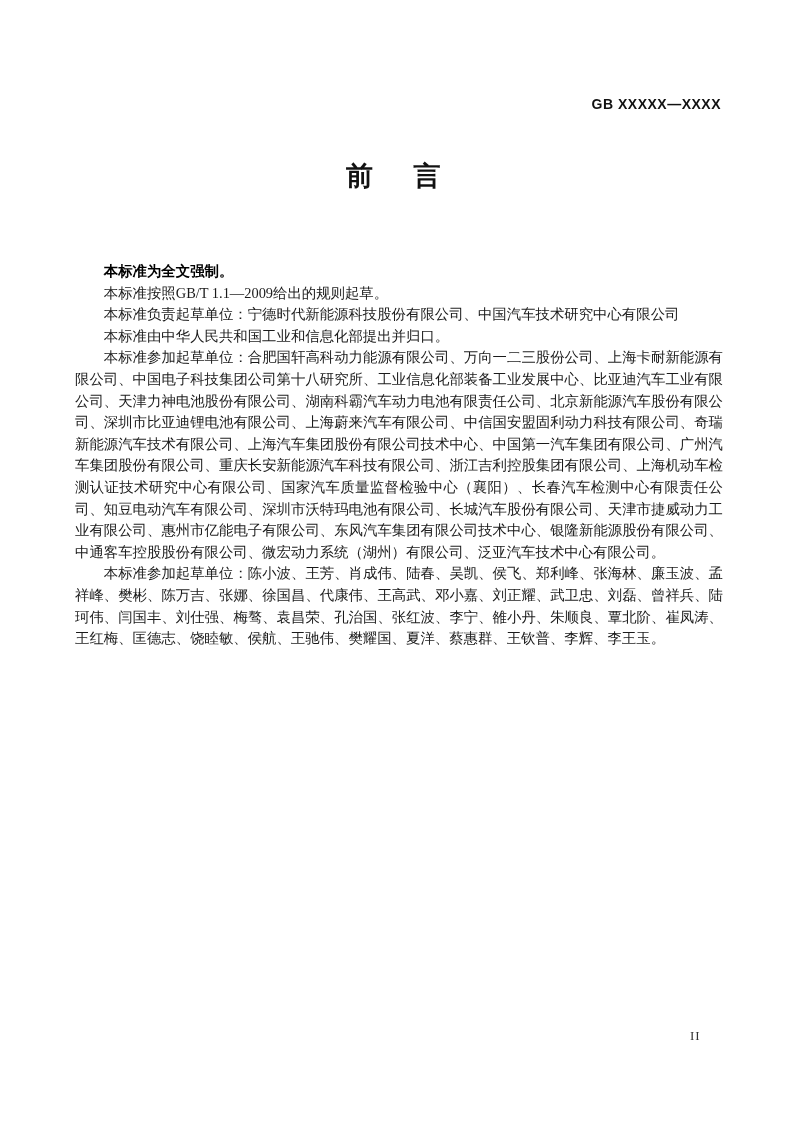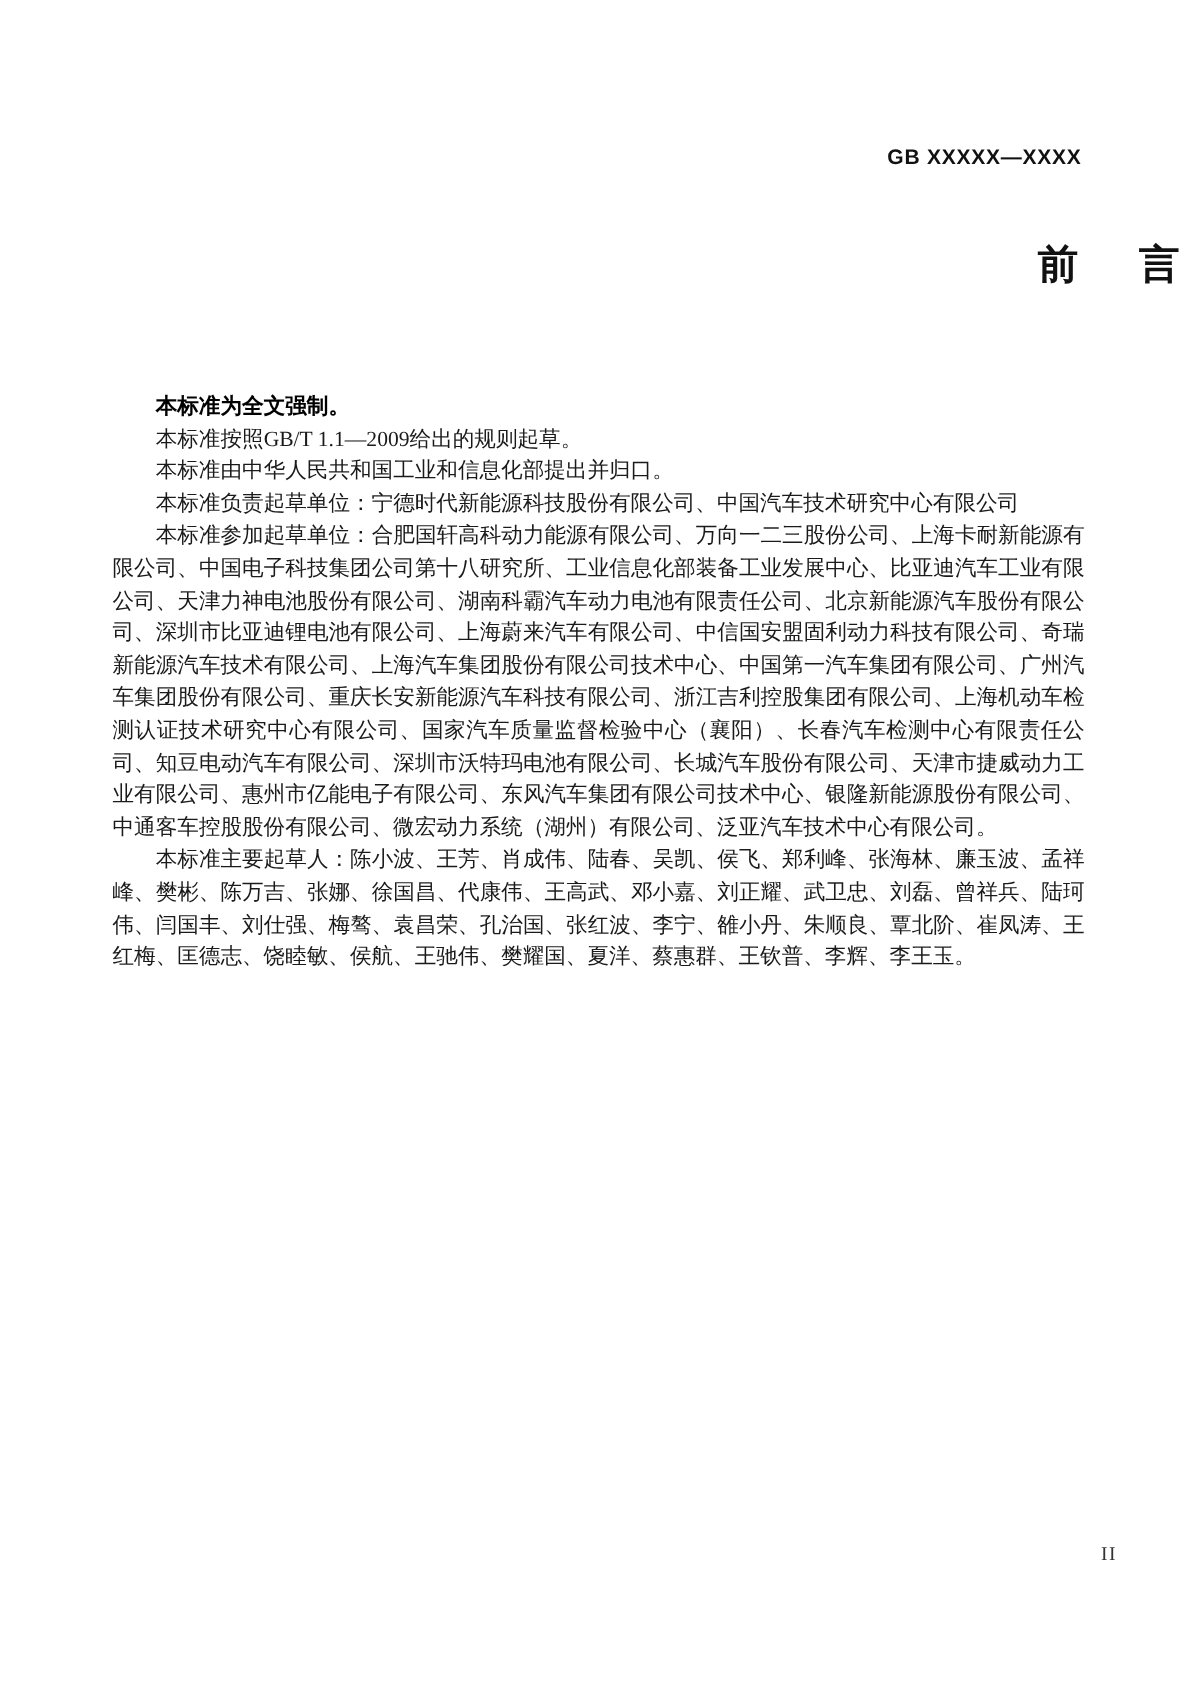"前 言" .doc-title { text-align: right -> center }
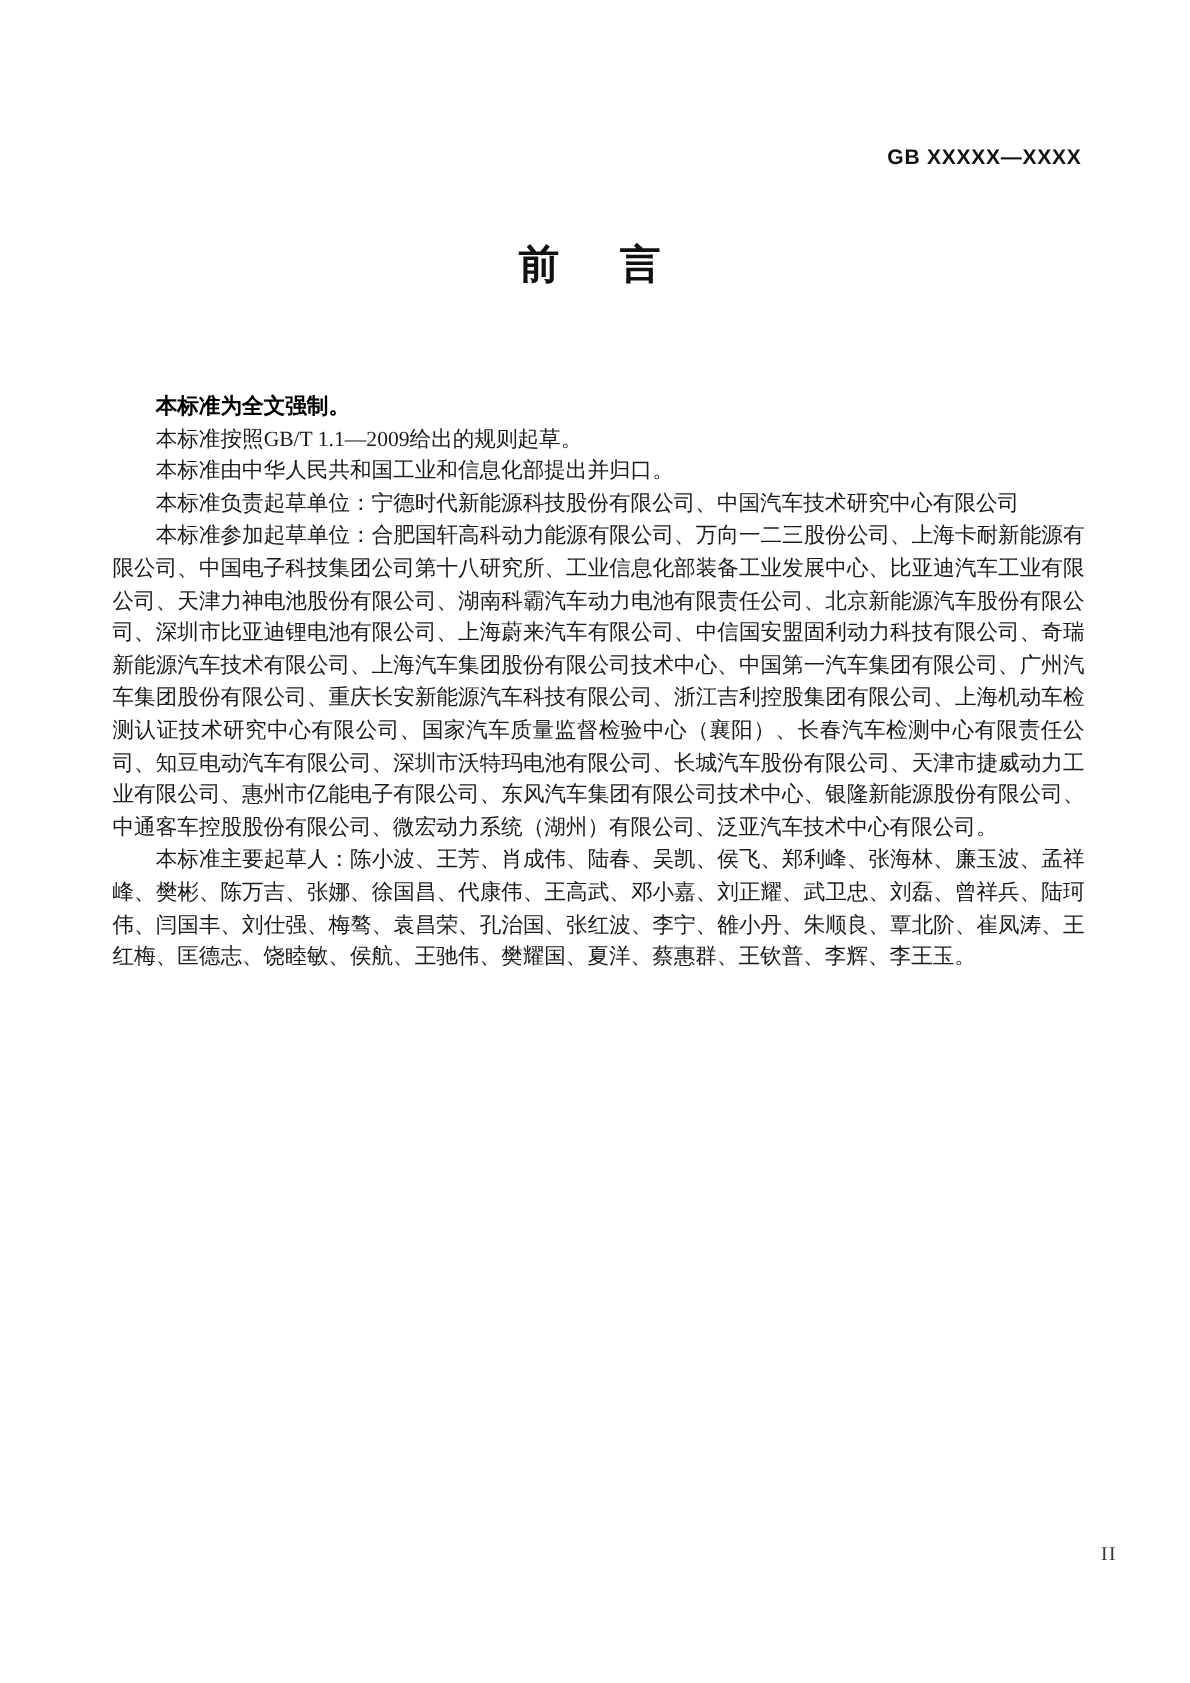"本标准由中华人民共和国工业和信息化部提出并归口。" p { order: before "本标准负责起草单位：宁德时代新能源科技股份有限公司、中国汽车技术研究中心有限公司" -> after "本标准负责起草单位：宁德时代新能源科技股份有限公司、中国汽车技术研究中心有限公司" }
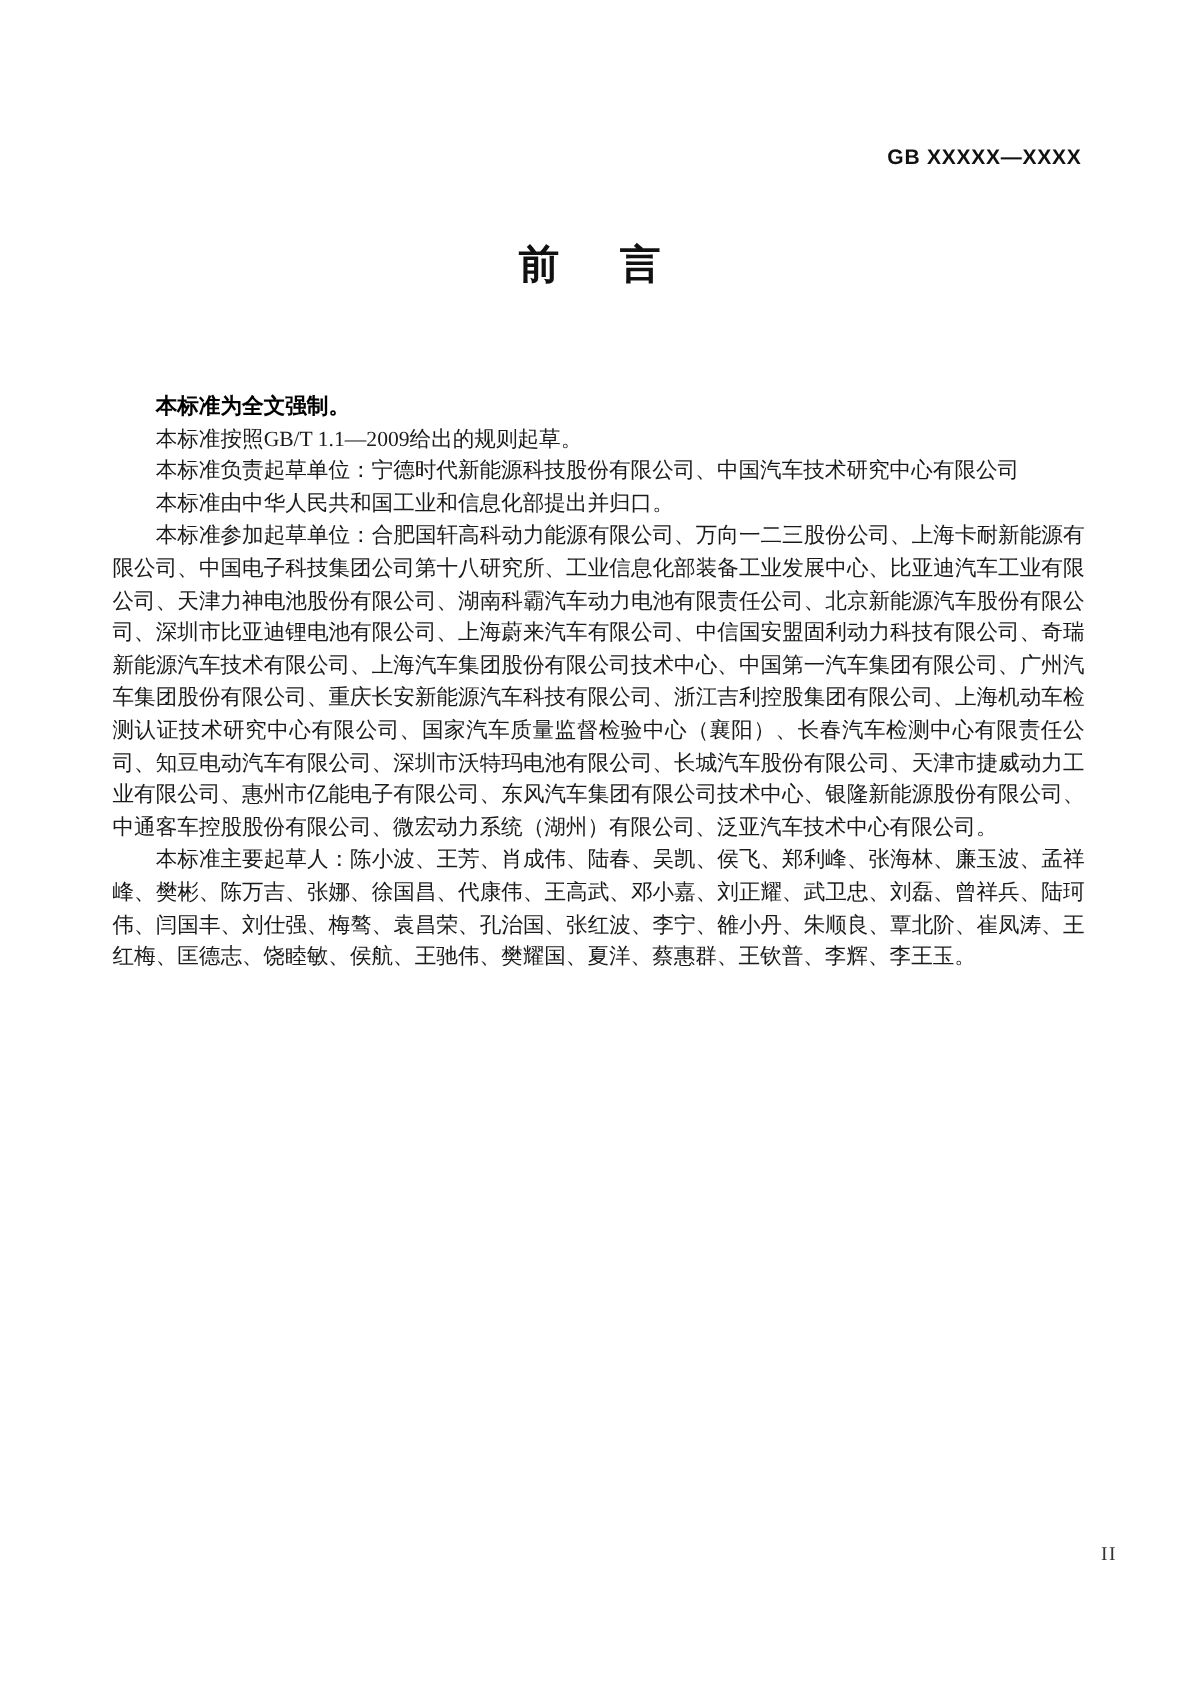"本标准主要起草人：陈小波、王芳、肖成伟、陆春、吴凯、侯飞、郑利峰、张海林、廉玉波" p { text: 主要起草人 -> 参加起草单位 }
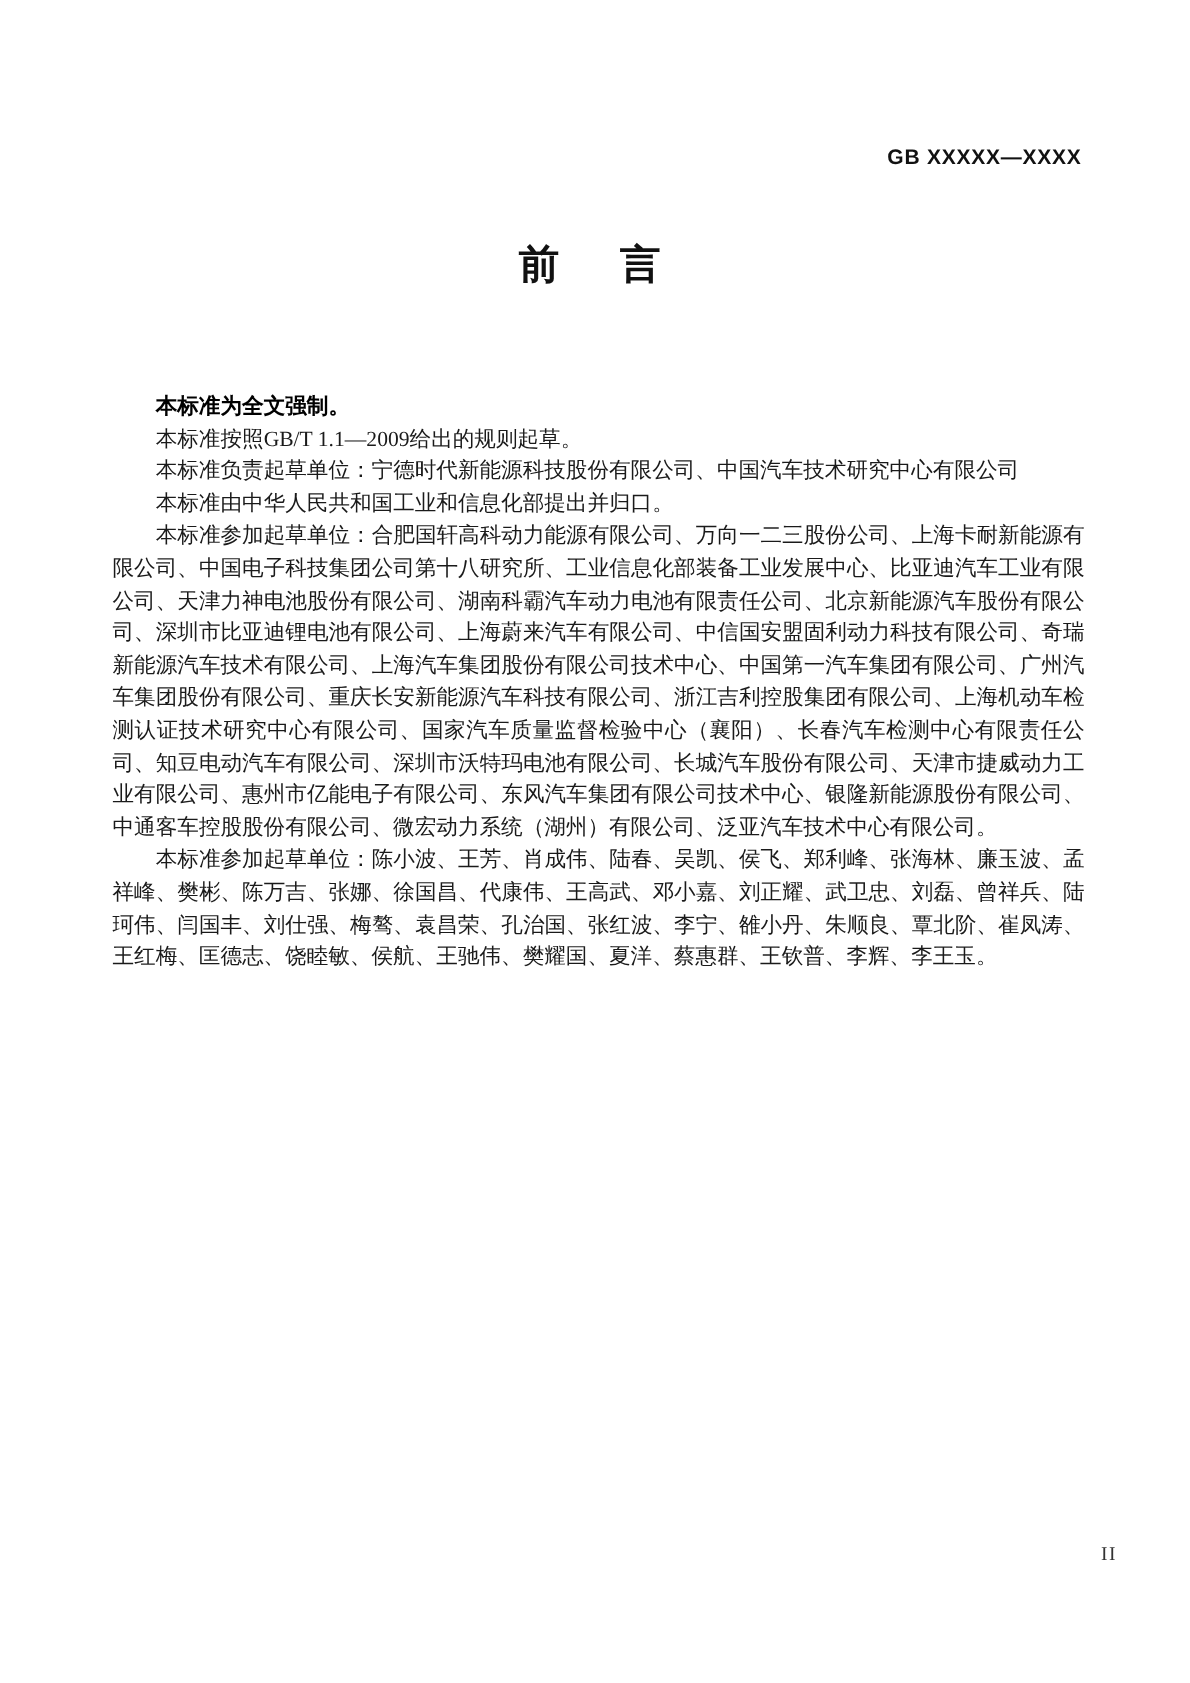"II" .page-number { margin-left: 44px -> none }
